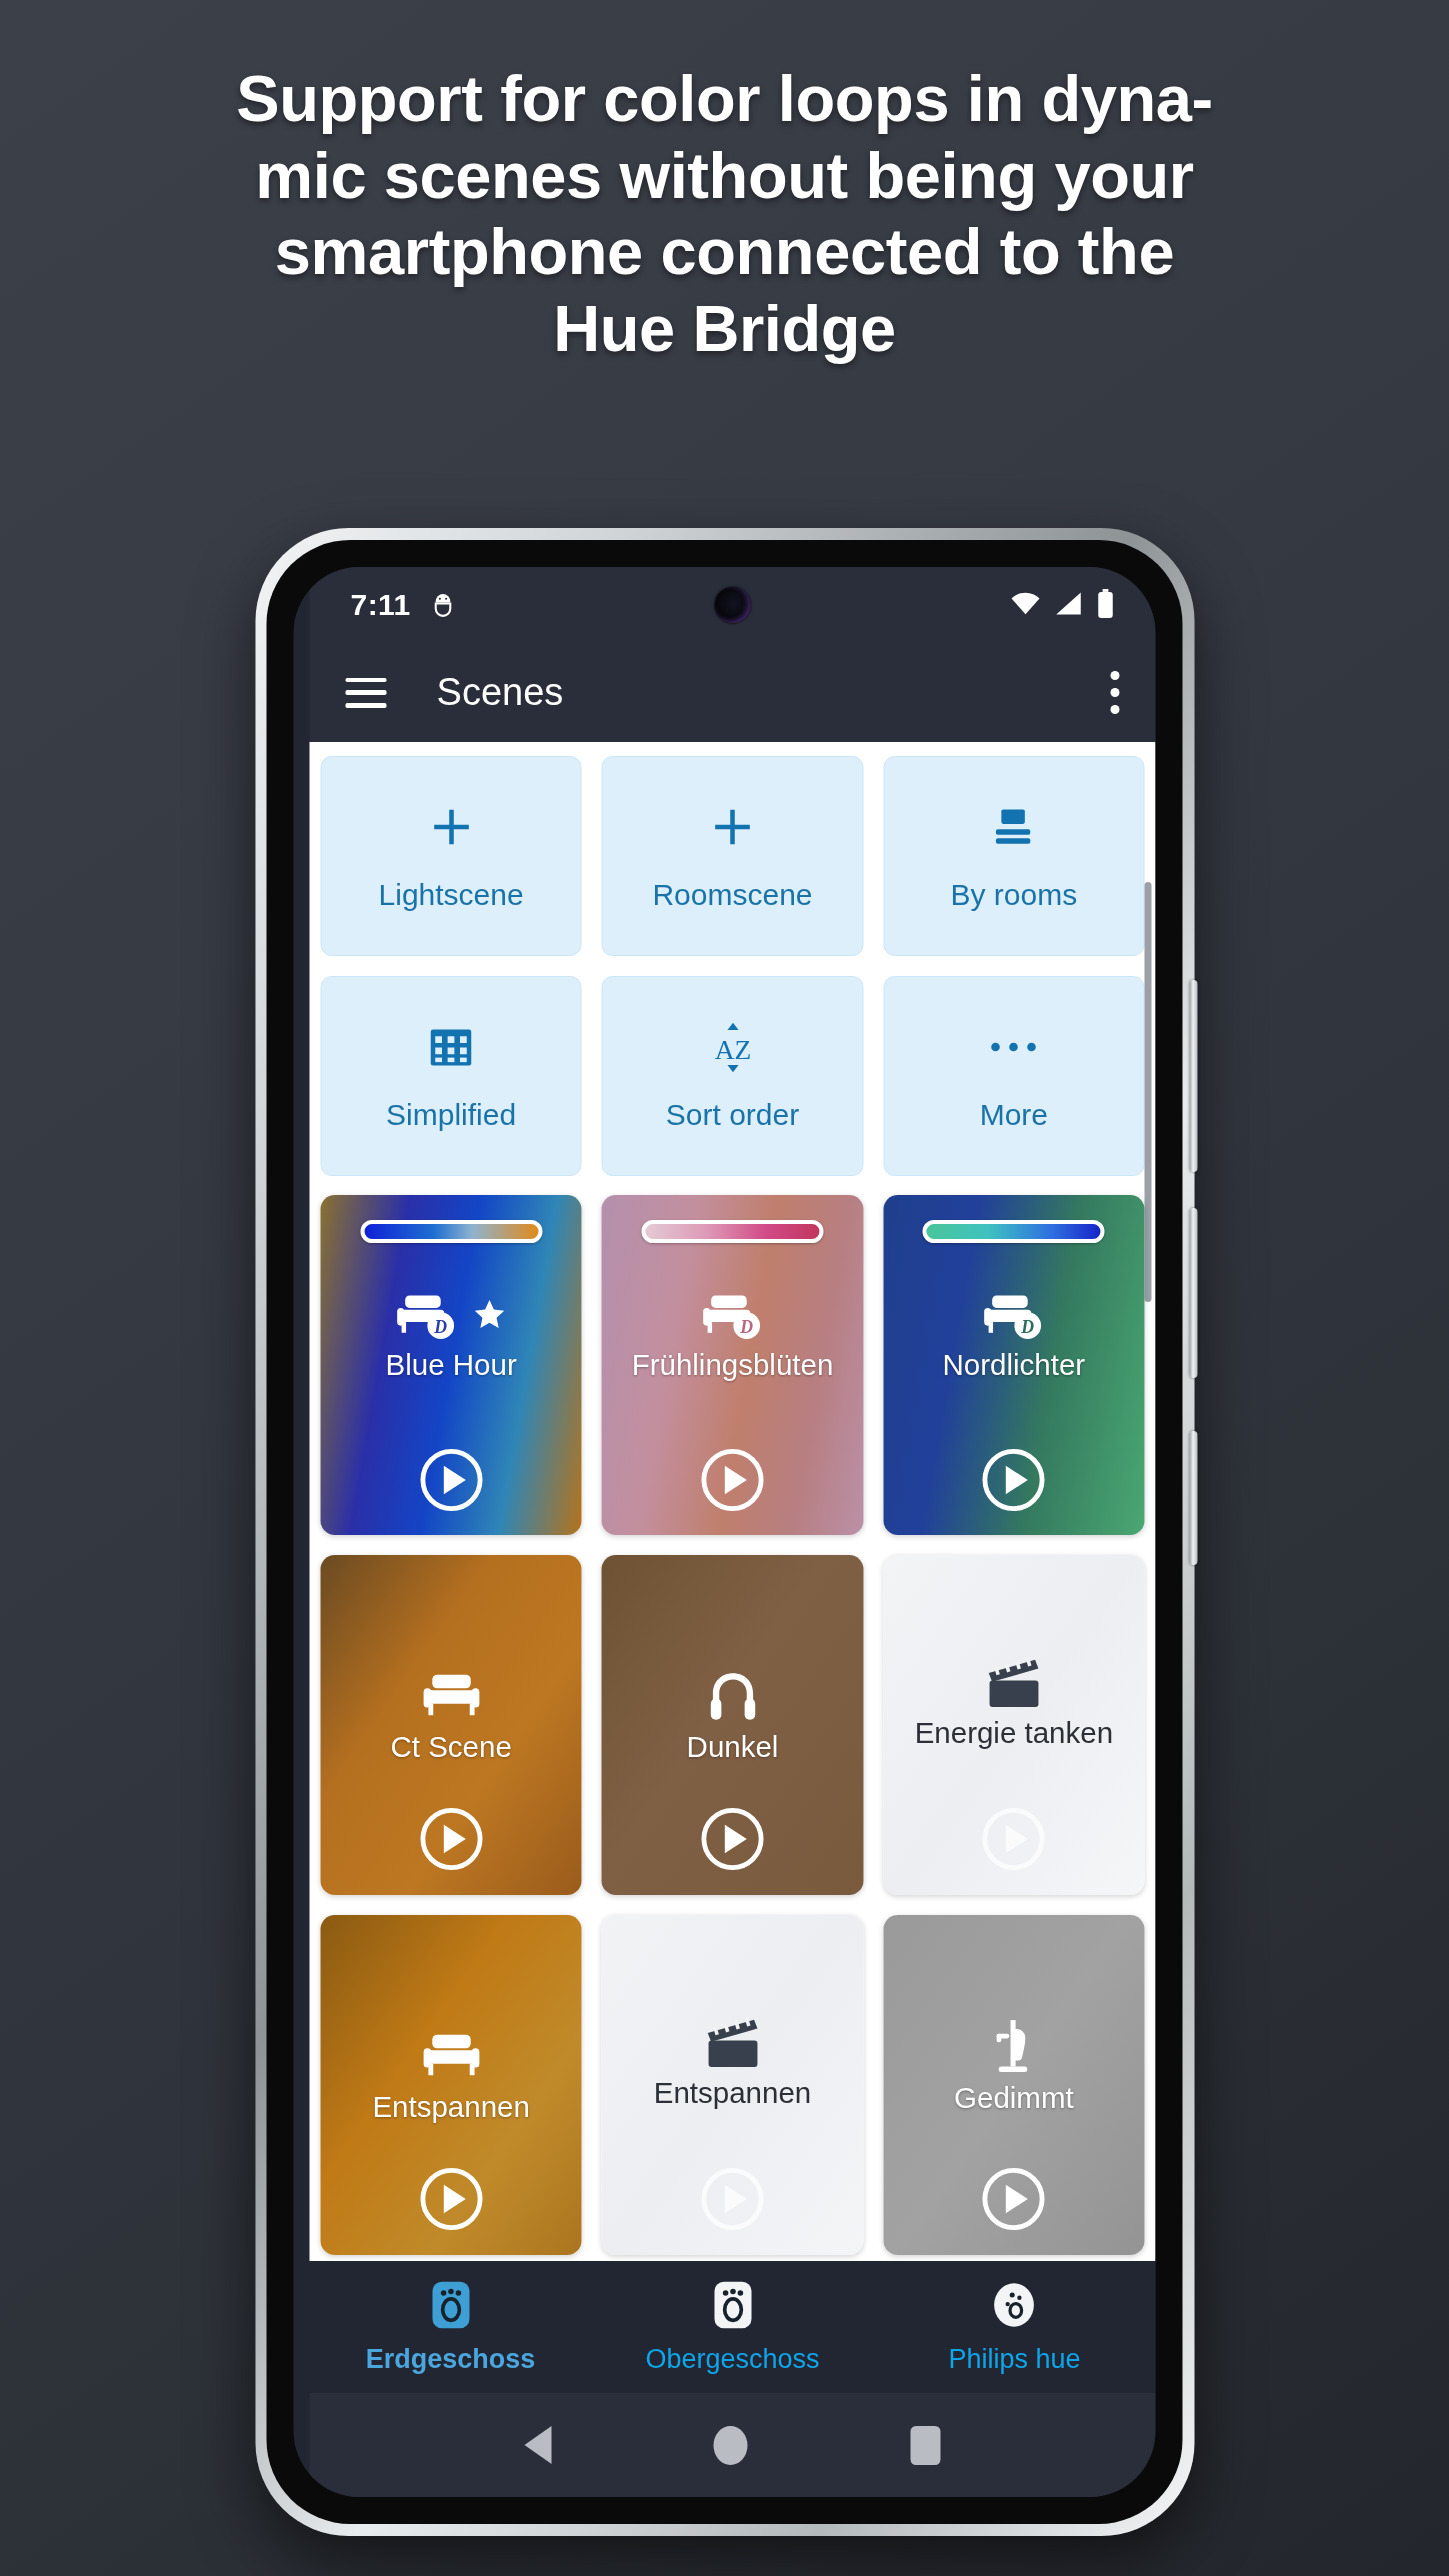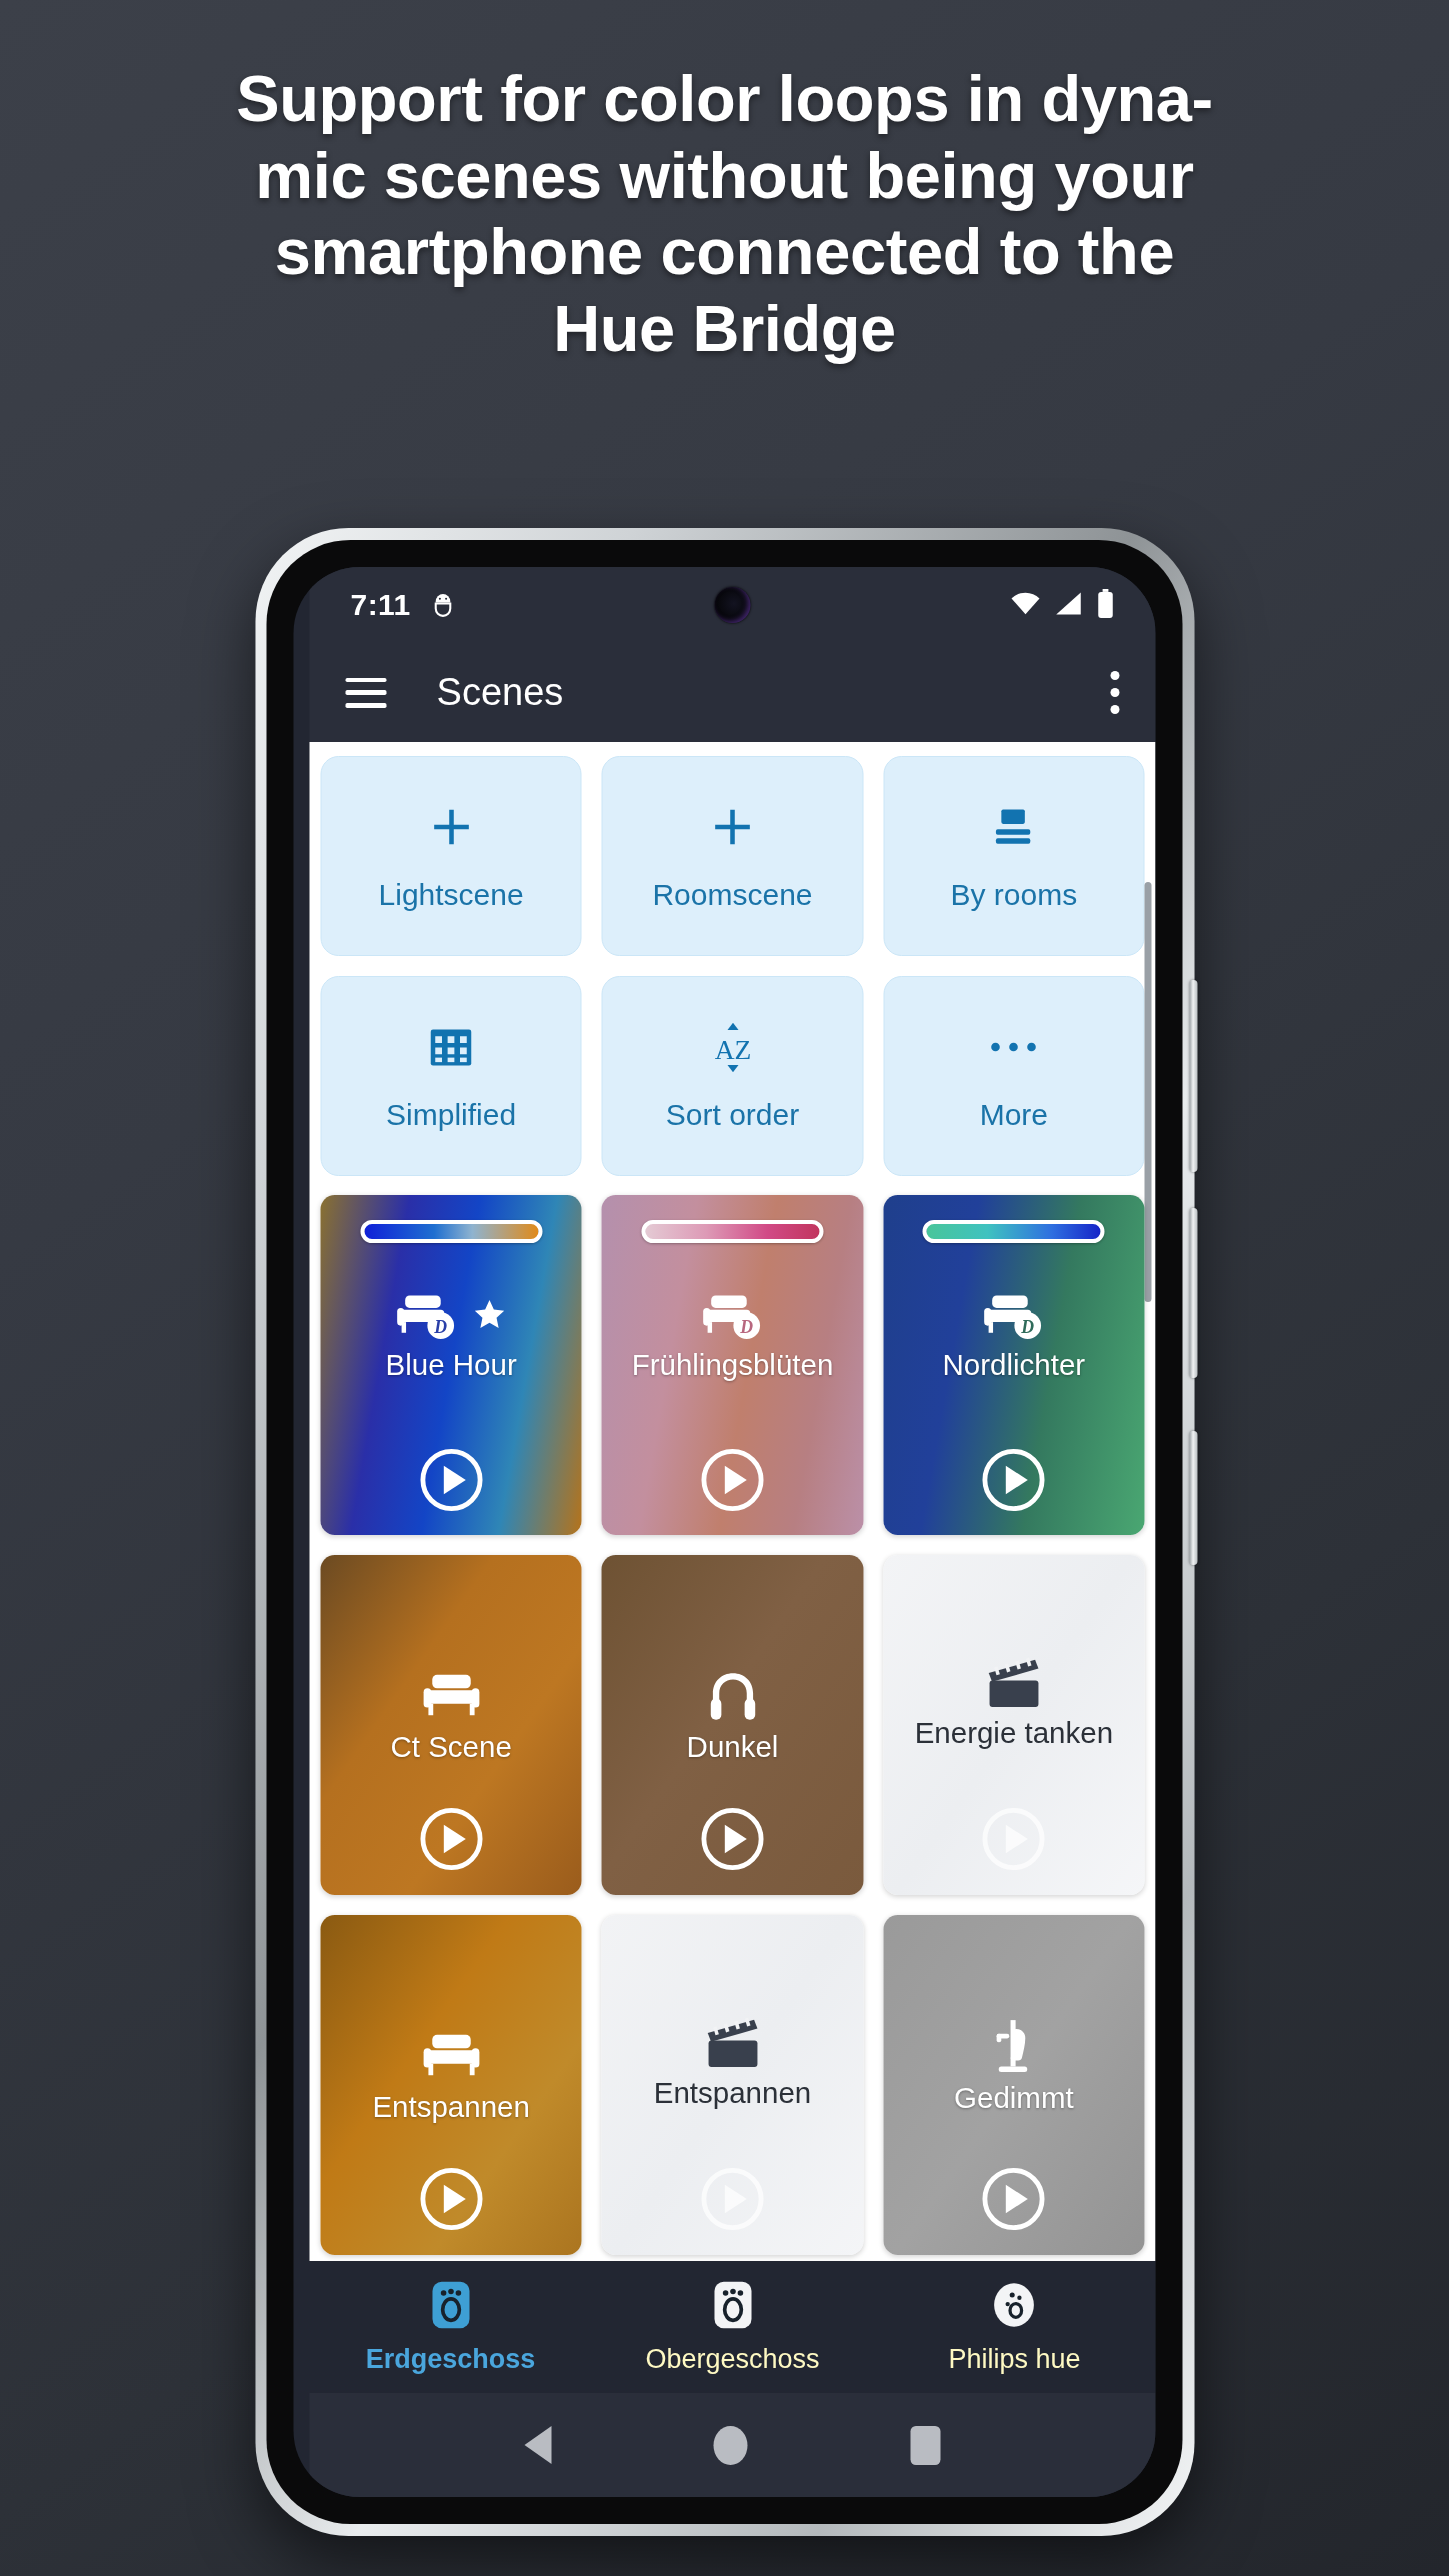"Lightscene" .tile { border-radius: 18px -> 11px }
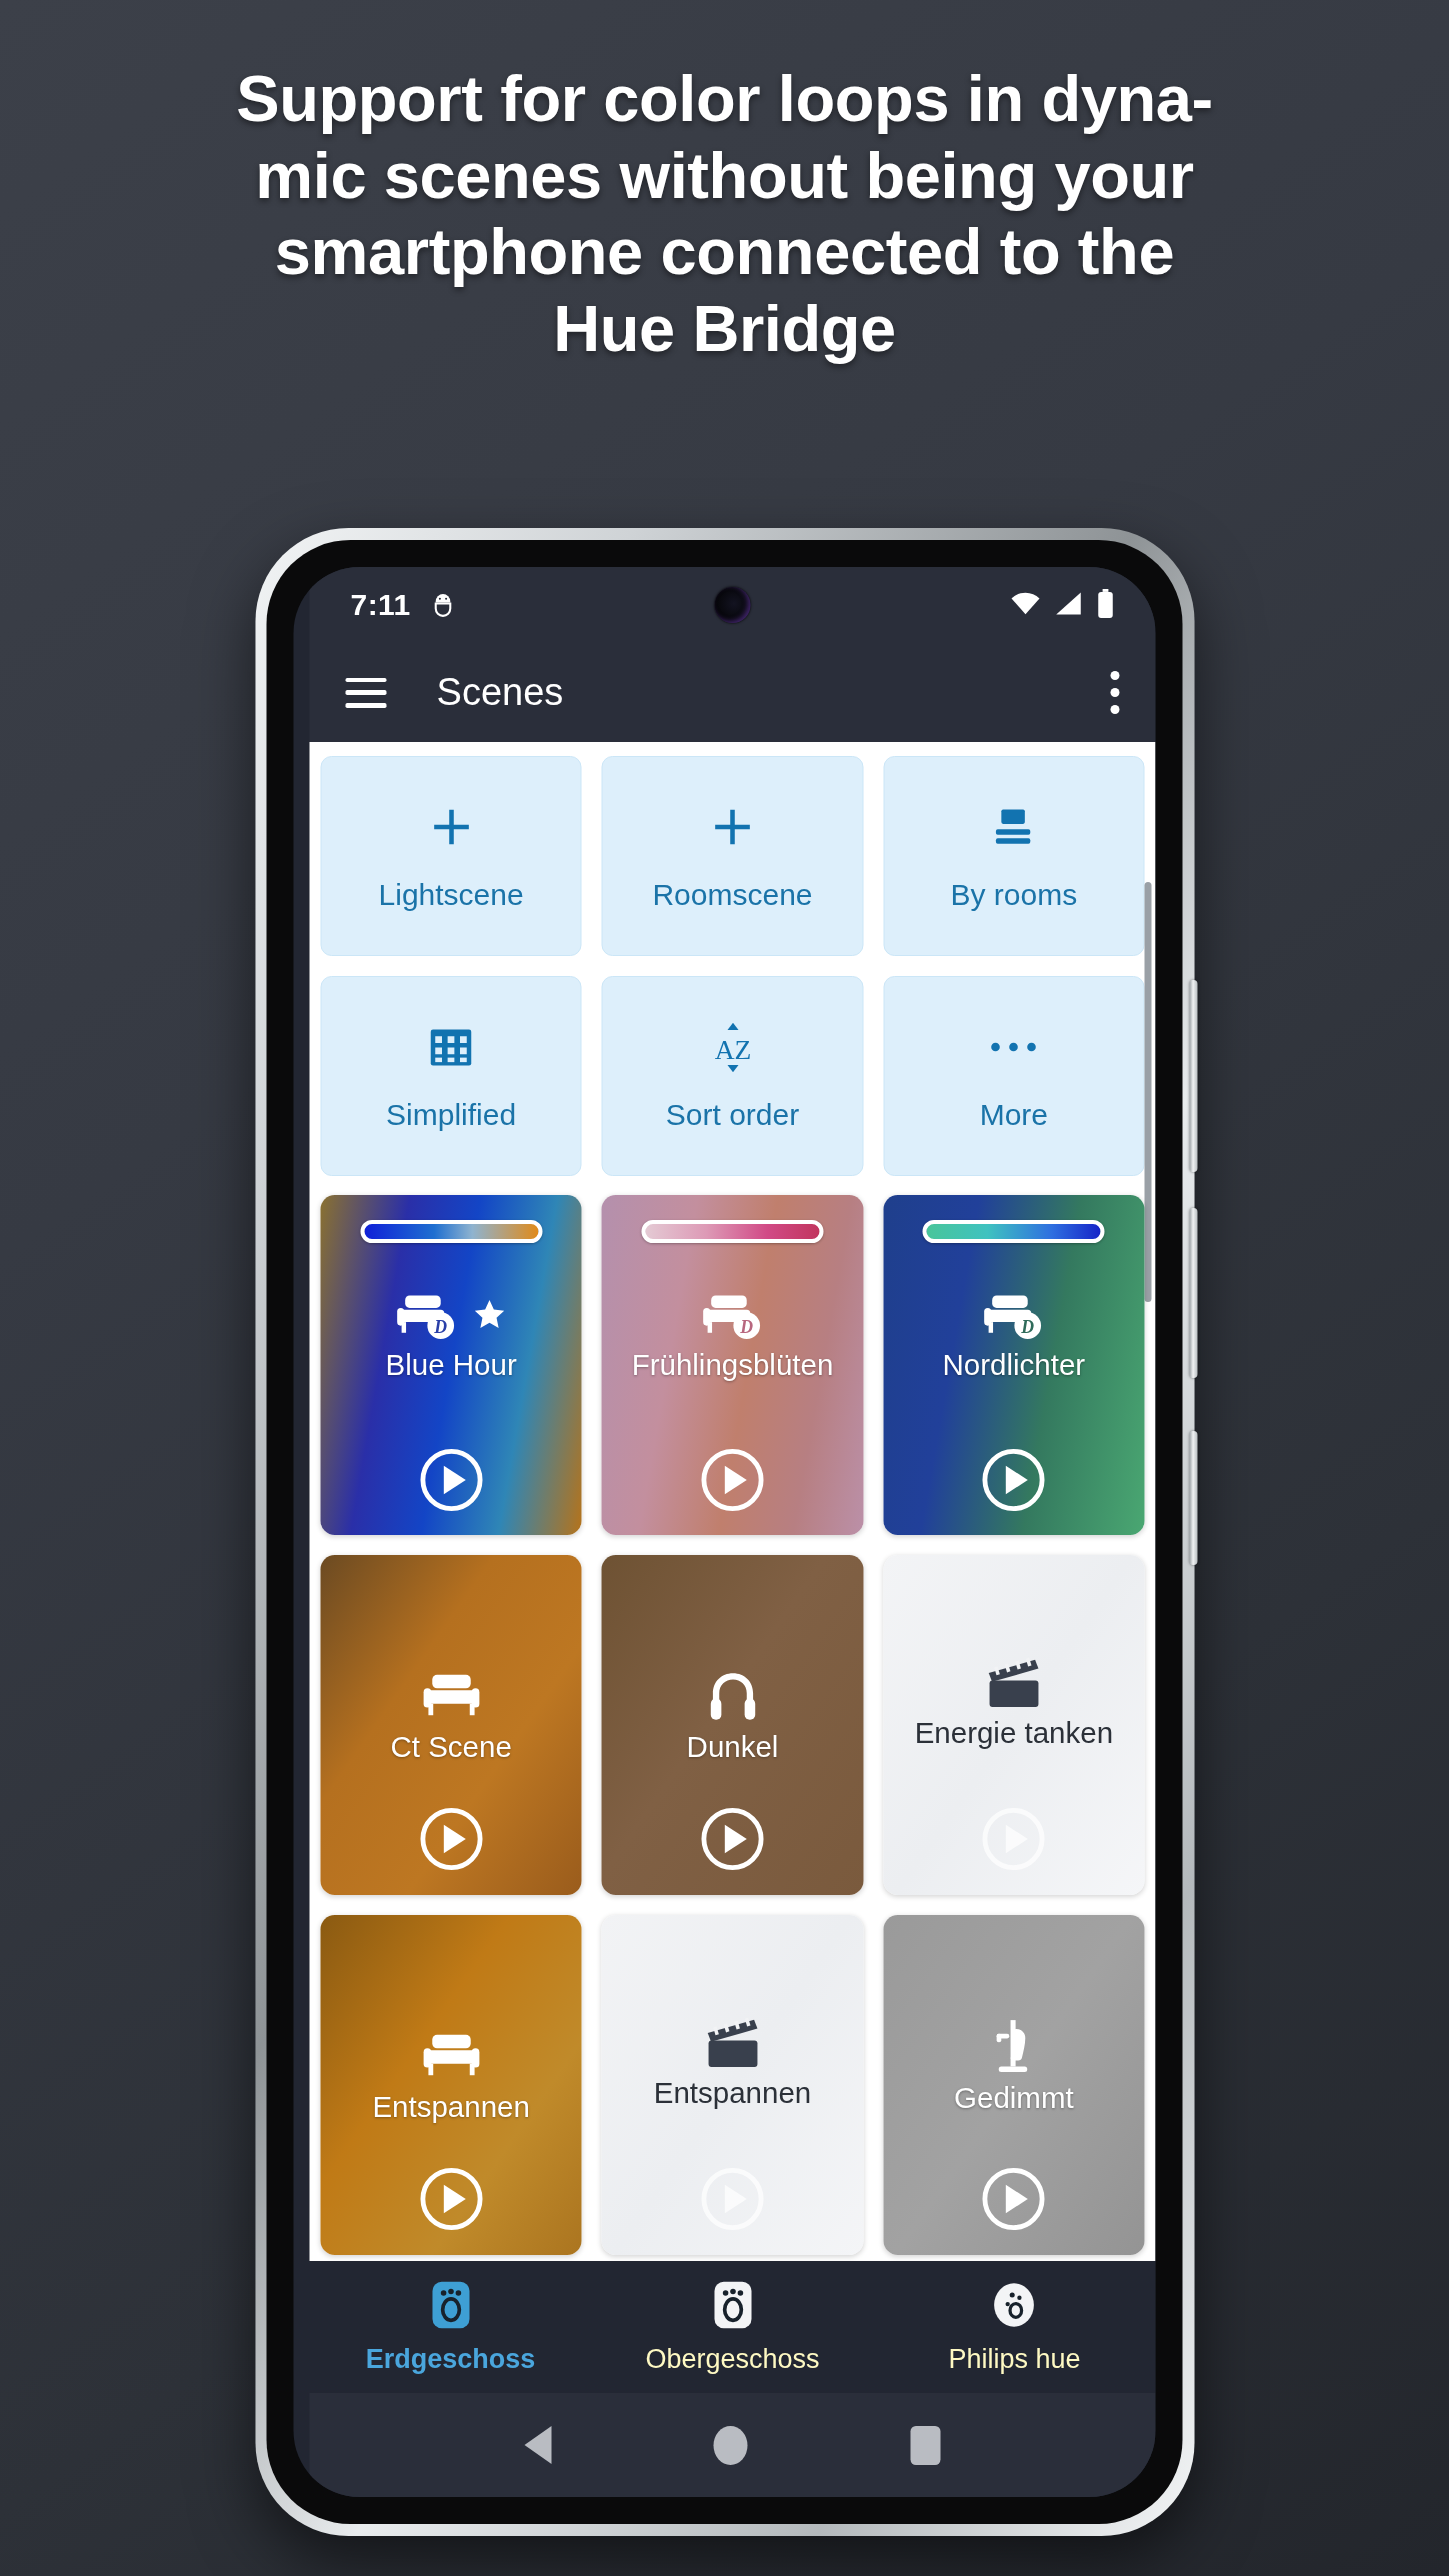"Obergeschoss" .navitem .navlabel { color: #fef9c3 -> #0ea5e9 }
